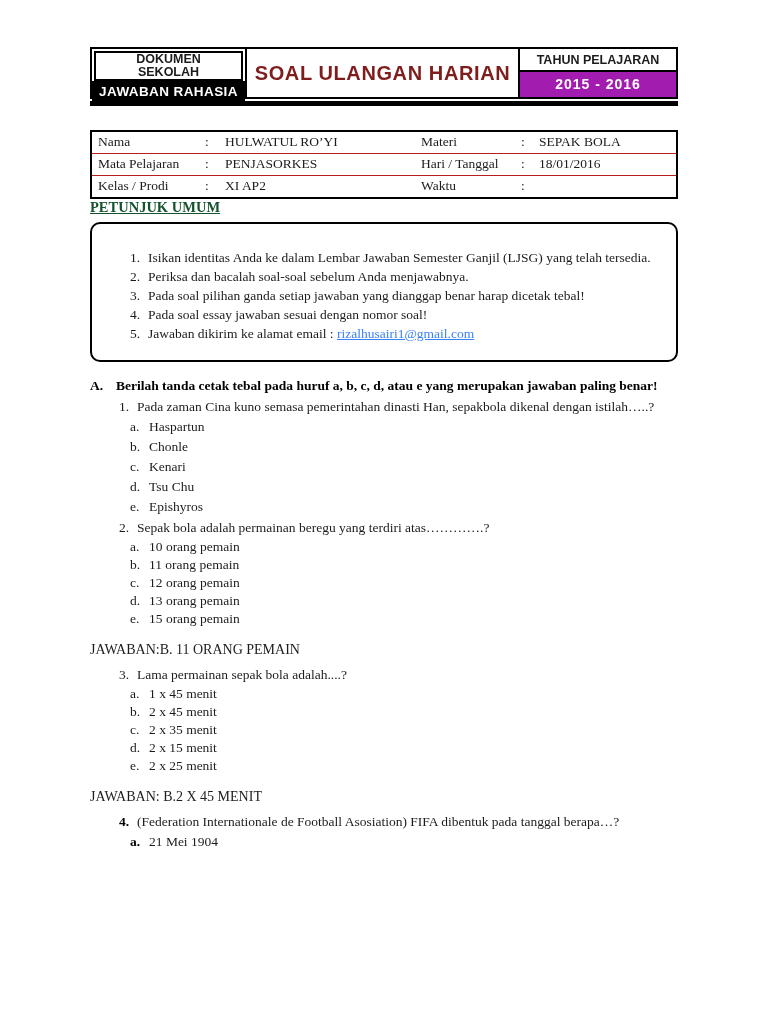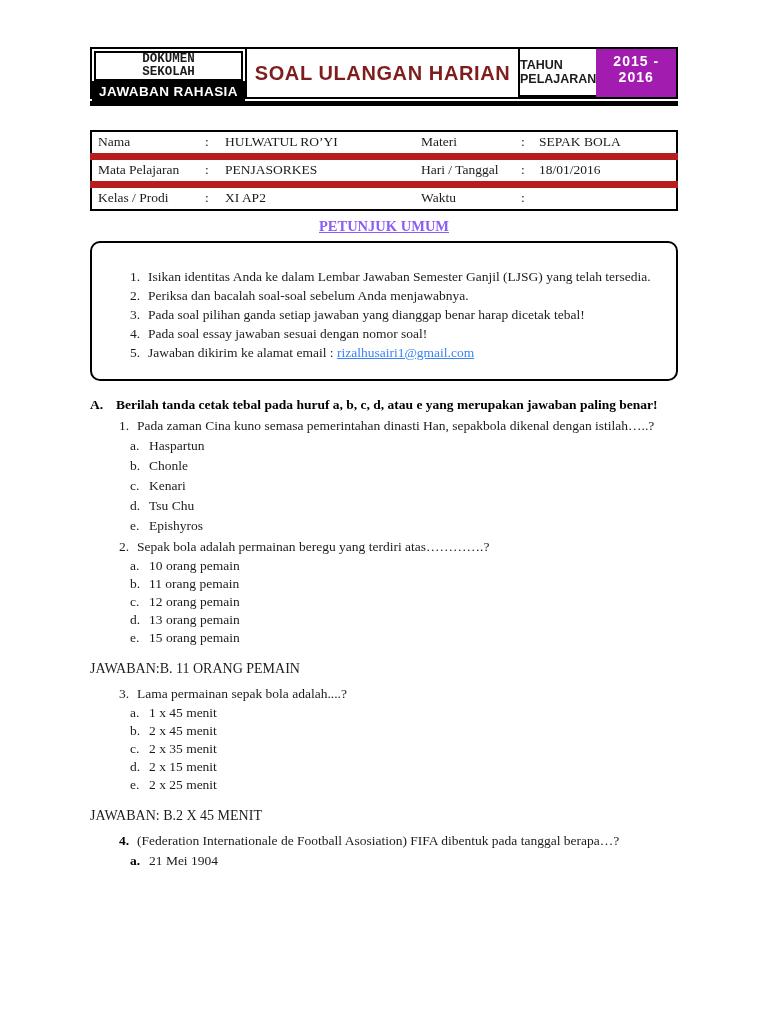"DOKUMEN SEKOLAH" .doc-label span { font-family: Liberation Mono, monospace -> none }
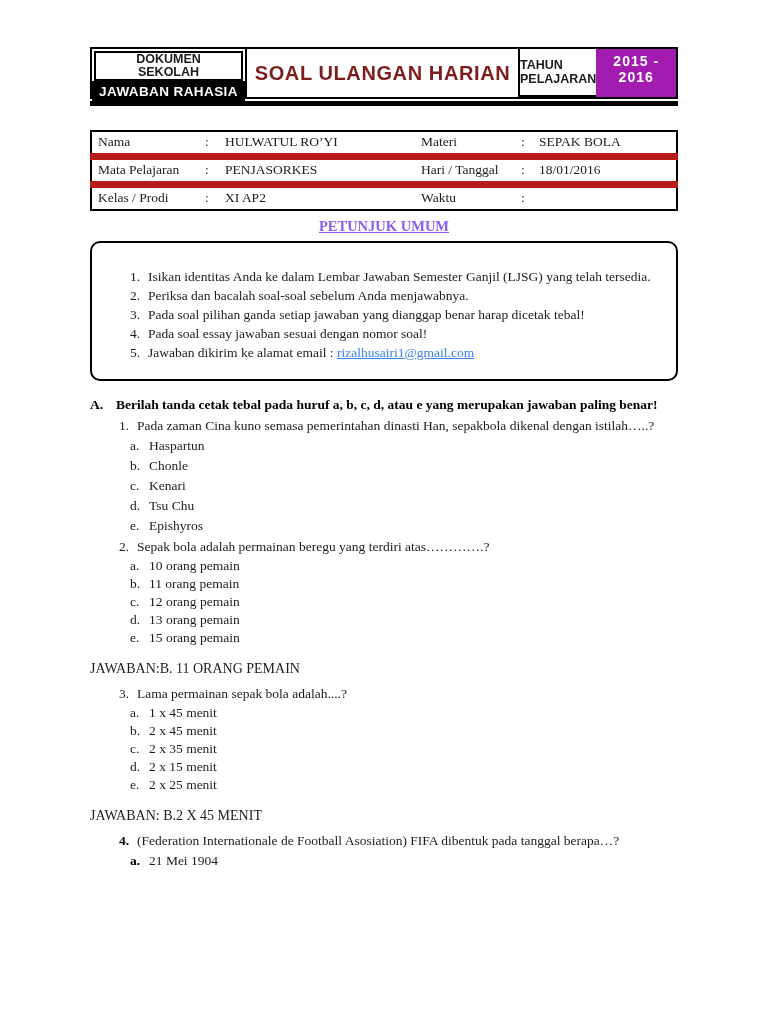"TAHUN PELAJARAN" .h-right { flex-direction: row -> column }
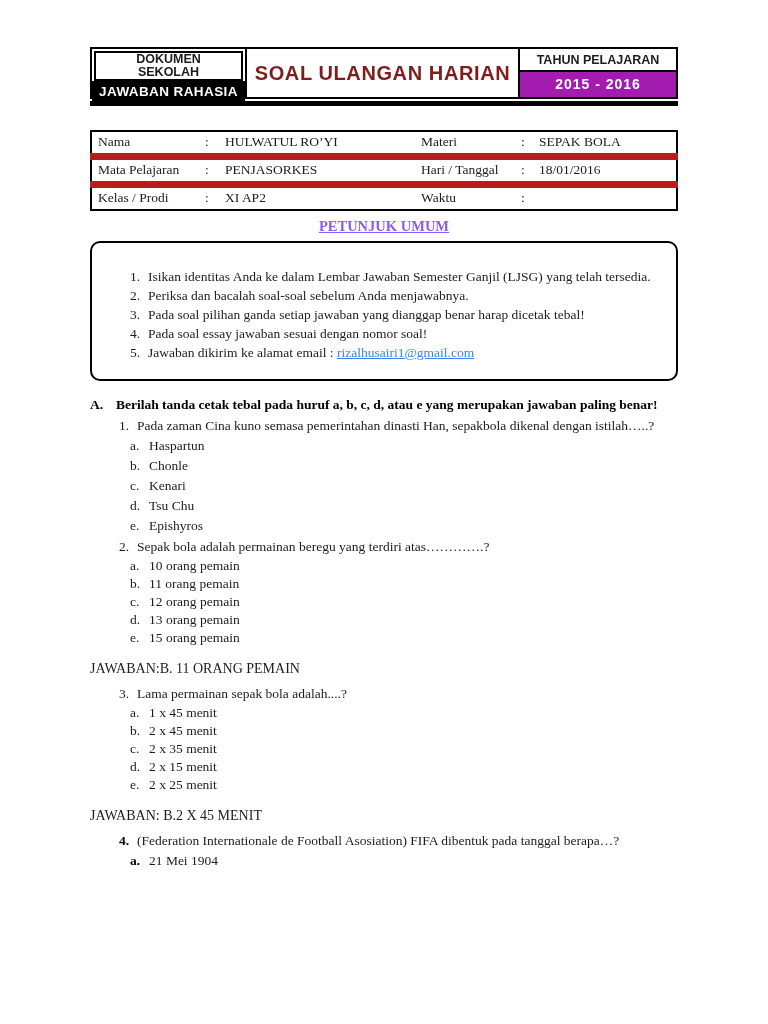"Nama" .info-table tr { border-bottom: 7px solid #b91c1c -> 1px solid #b91c1c }
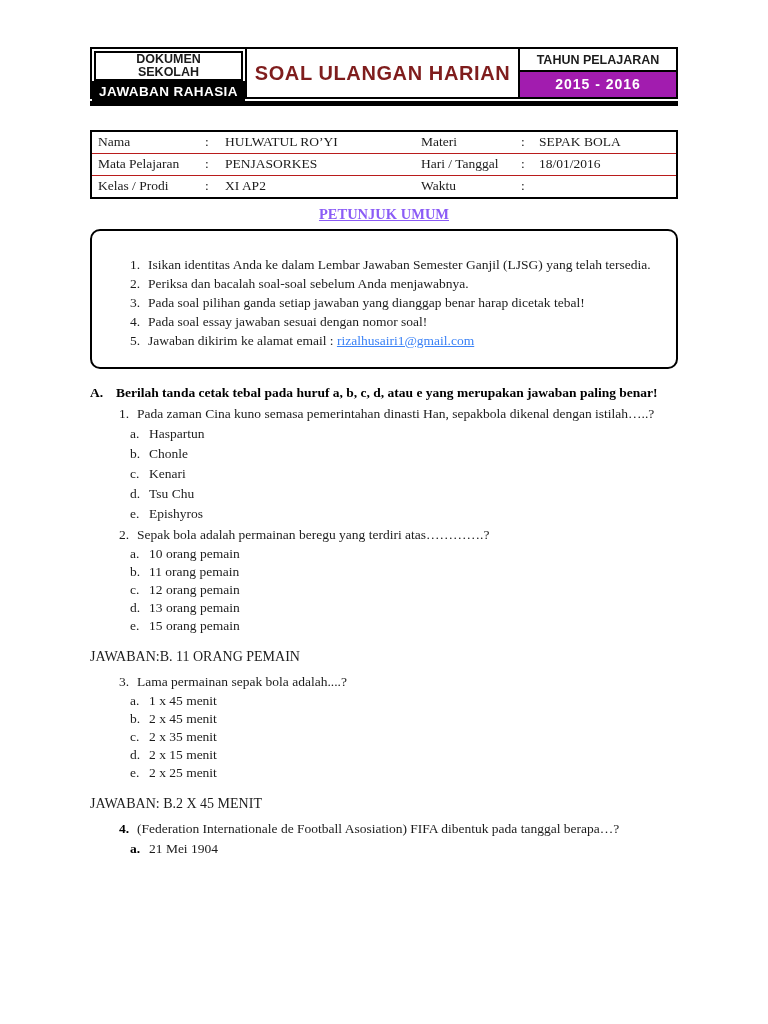"PETUNJUK UMUM" .petunjuk-title { color: #8b5cf6 -> #14532d; margin-top: 7px -> none; text-align: center -> left }
